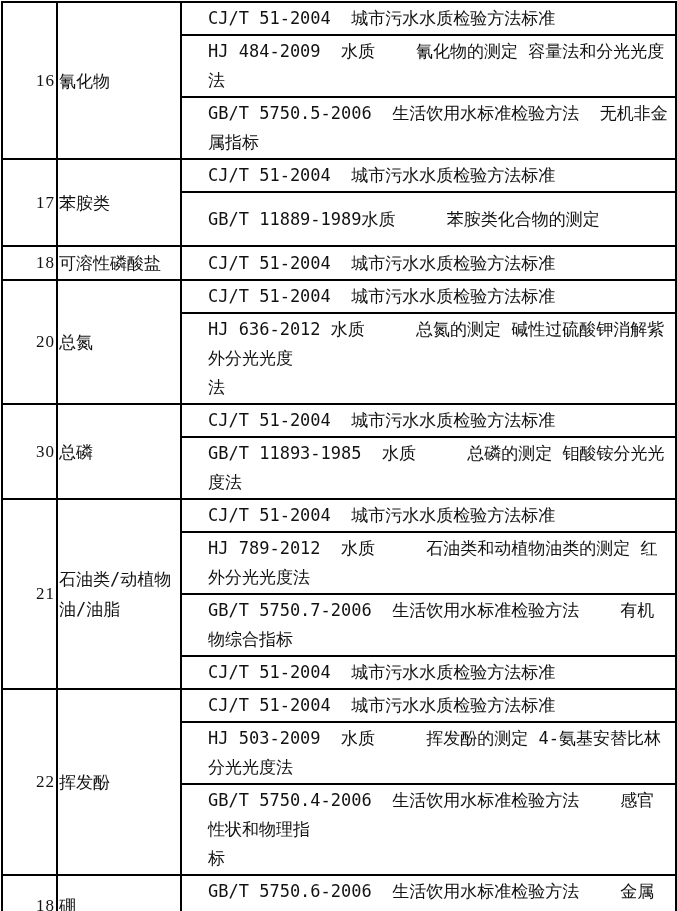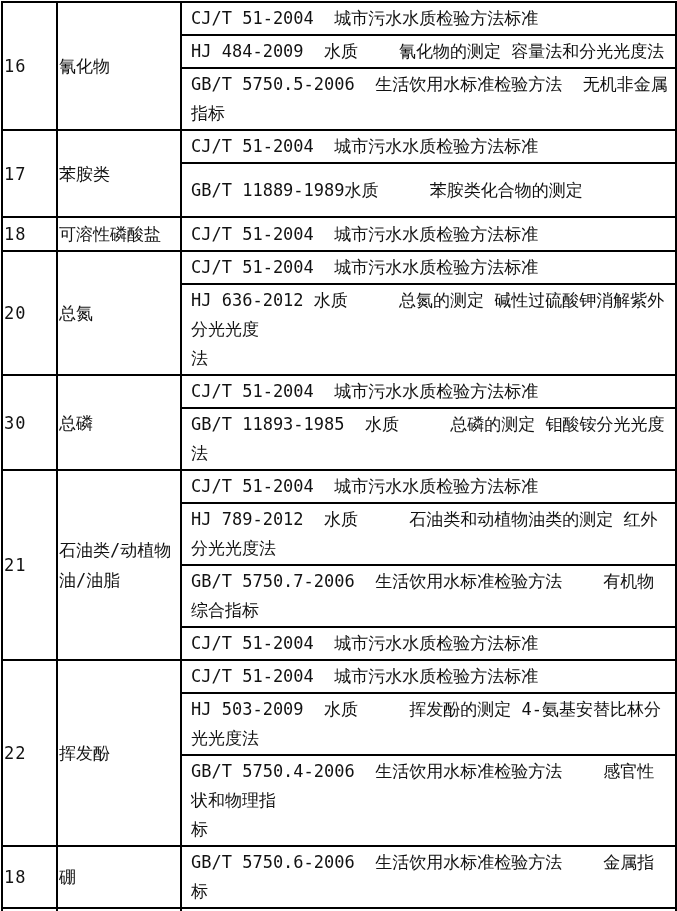"CJ/T 51-2004 城市污水水质检验方法标准" td.mt { padding: 1px 4px 1px 9px -> 1px 4px 1px 26px }
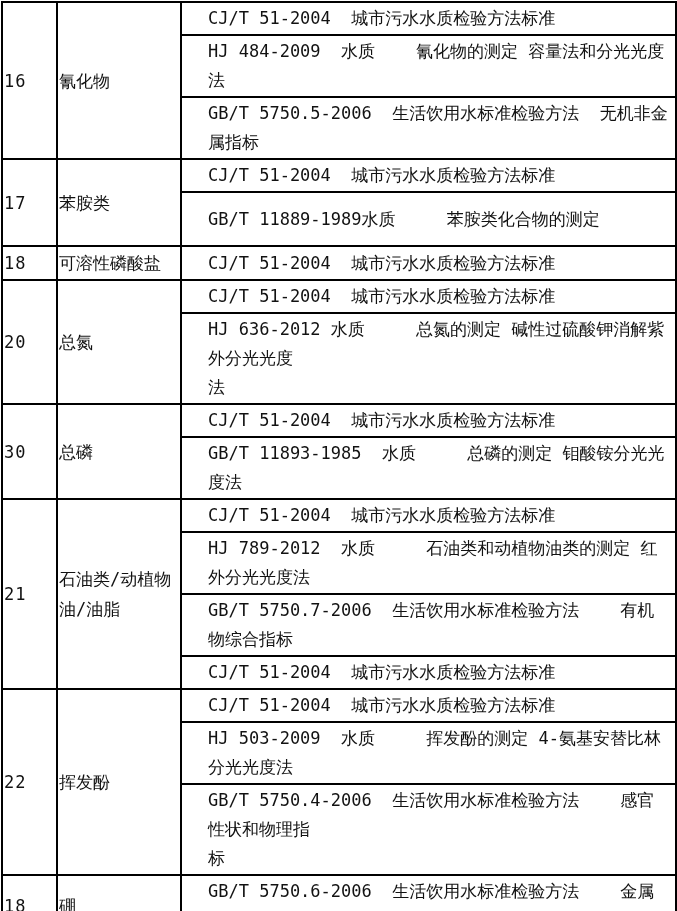"16" td.no { font-family: none -> Liberation Serif, serif; text-align: left -> right }
